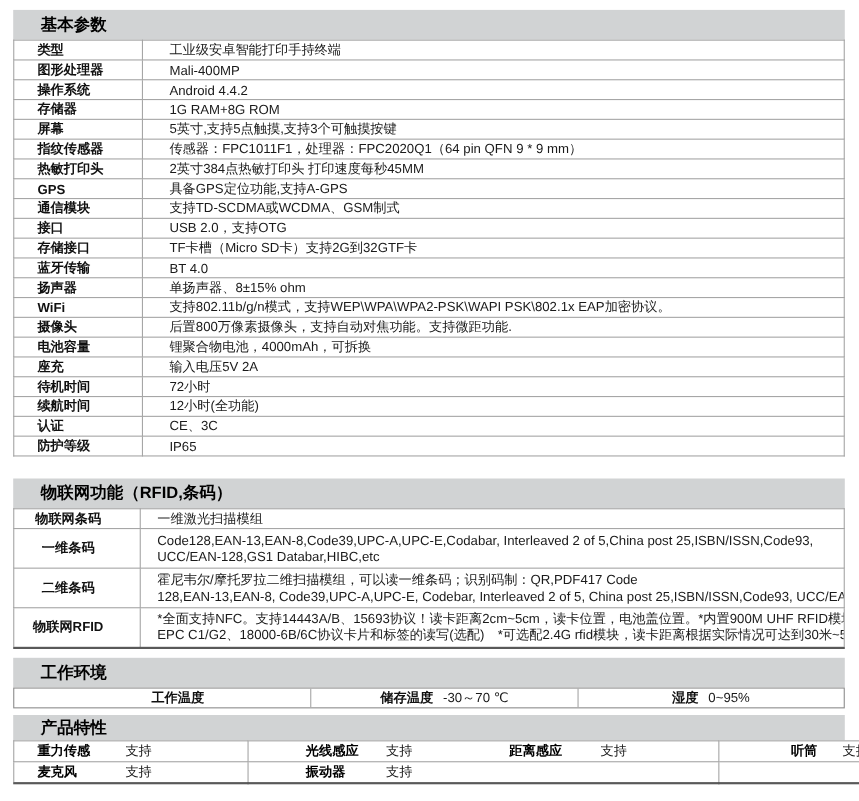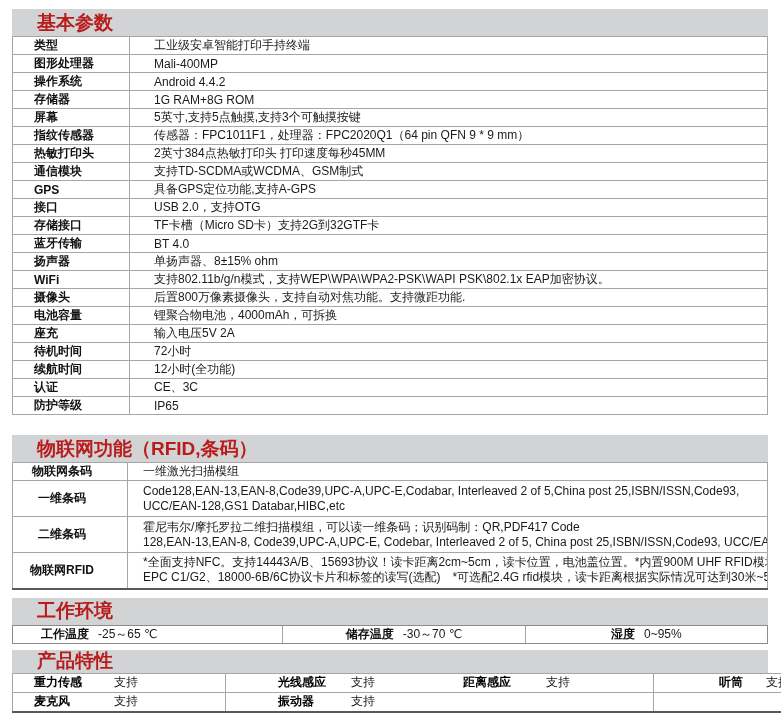"基本参数" .bar .title { color: #b91c1c -> #000000; font-size: 19px -> 15px }
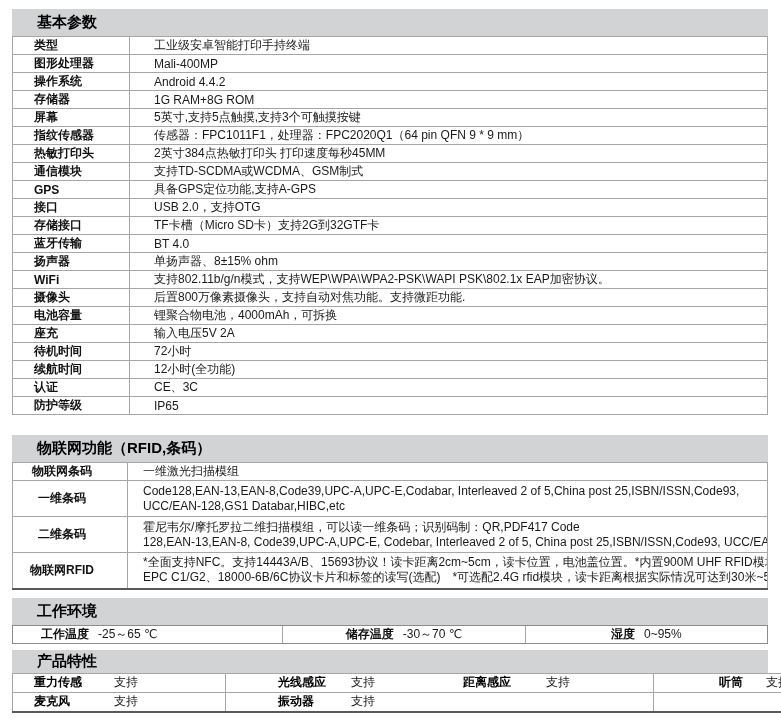"通信模块" tr { order: before "GPS" -> after "GPS" }
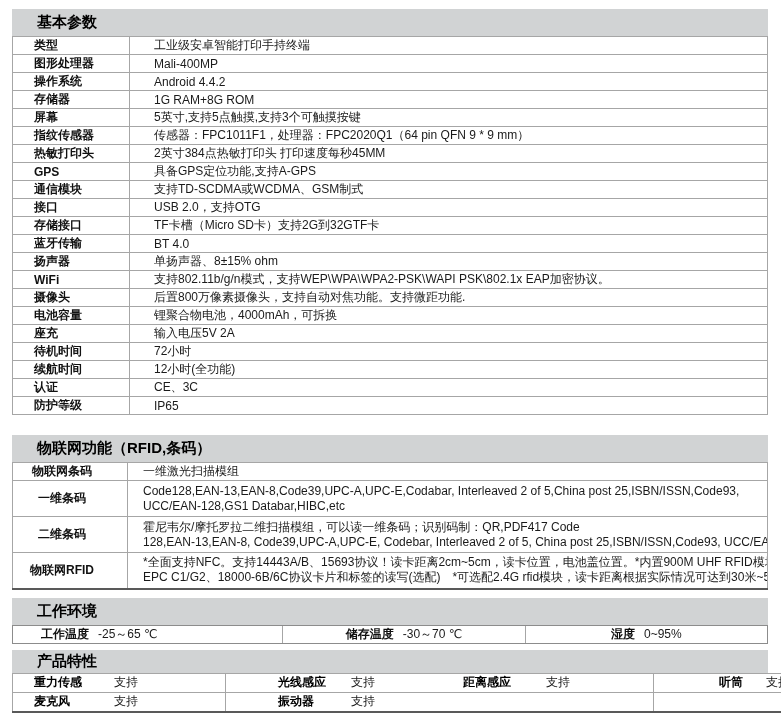"工作温度" .env-cell.first { flex-direction: none -> column }
